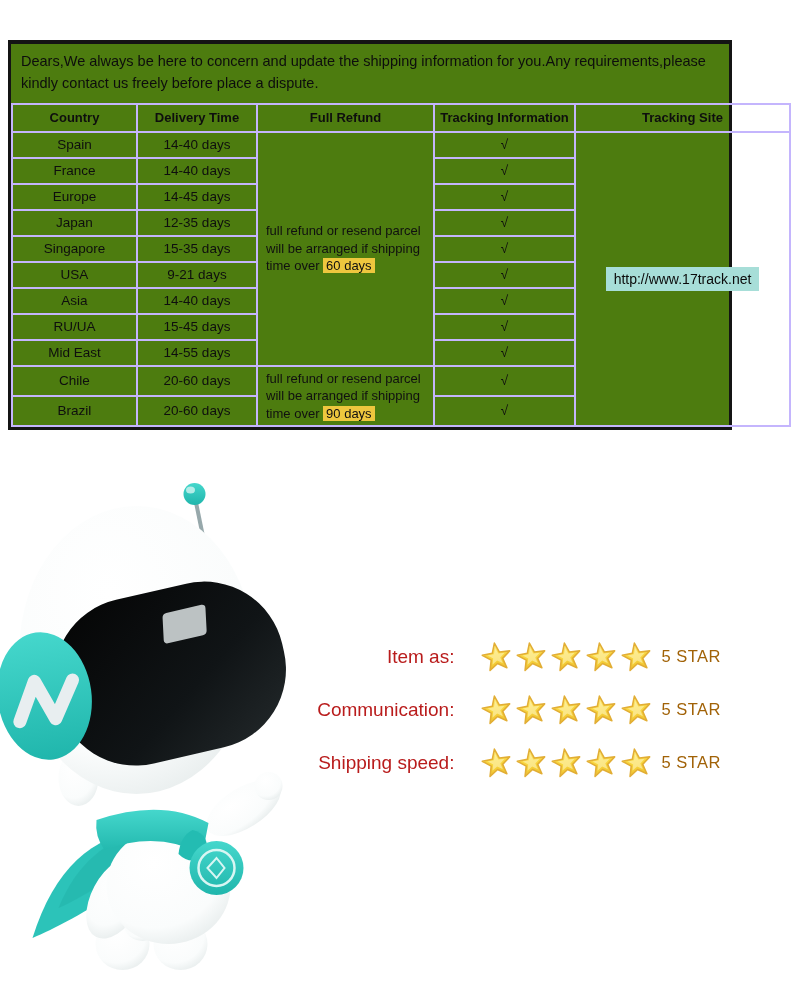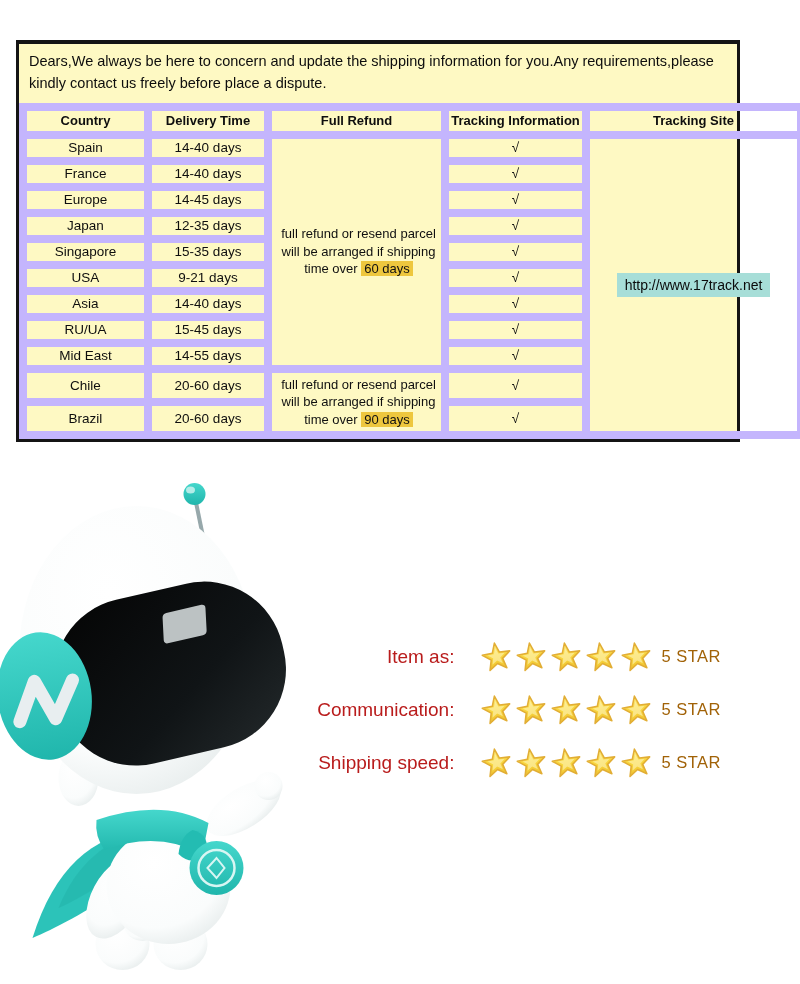"Dears,We always be here to" .info-box { background: #fef9c3 -> #4d7c0f; left: 16px -> 8px }
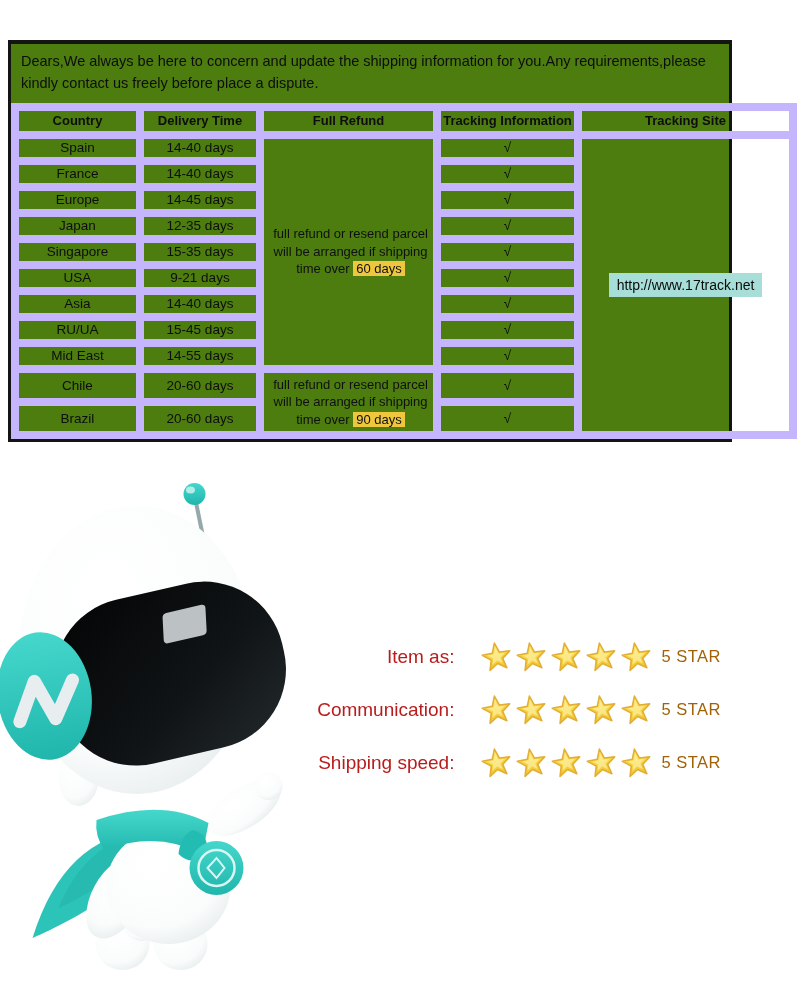"Country" table.shipping th, table.shipping td { border: 8px solid #c4b5fd -> 2px solid #c4b5fd }
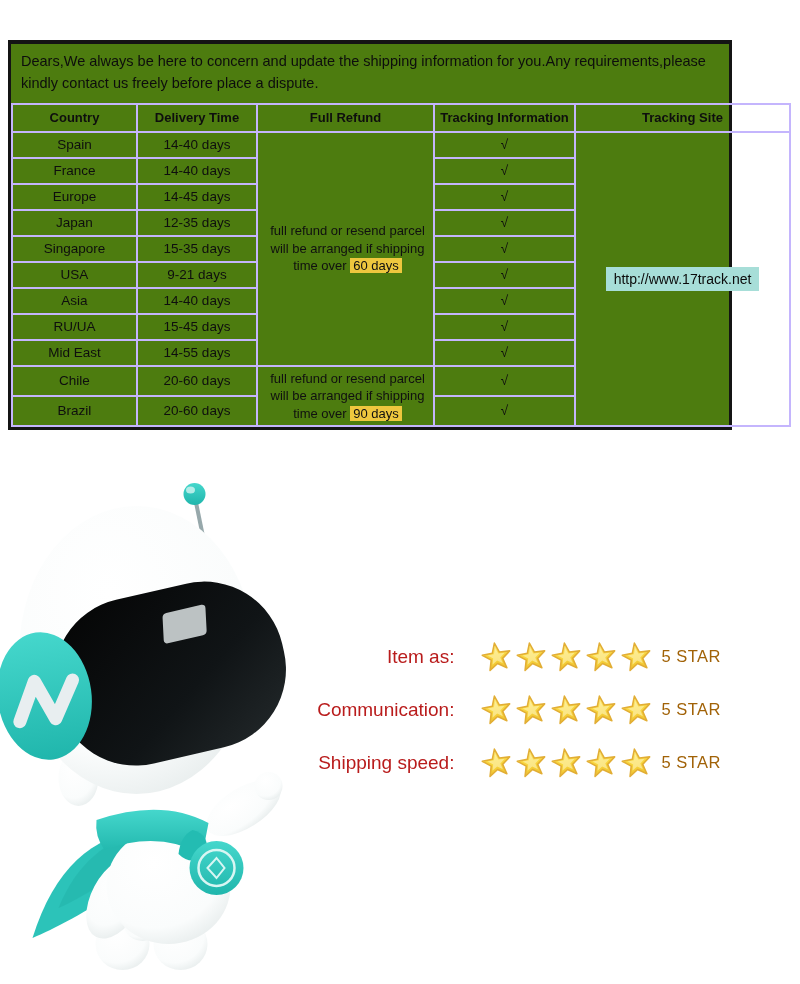"full refund or resend parcel" .refund-text { text-align: center -> left }
